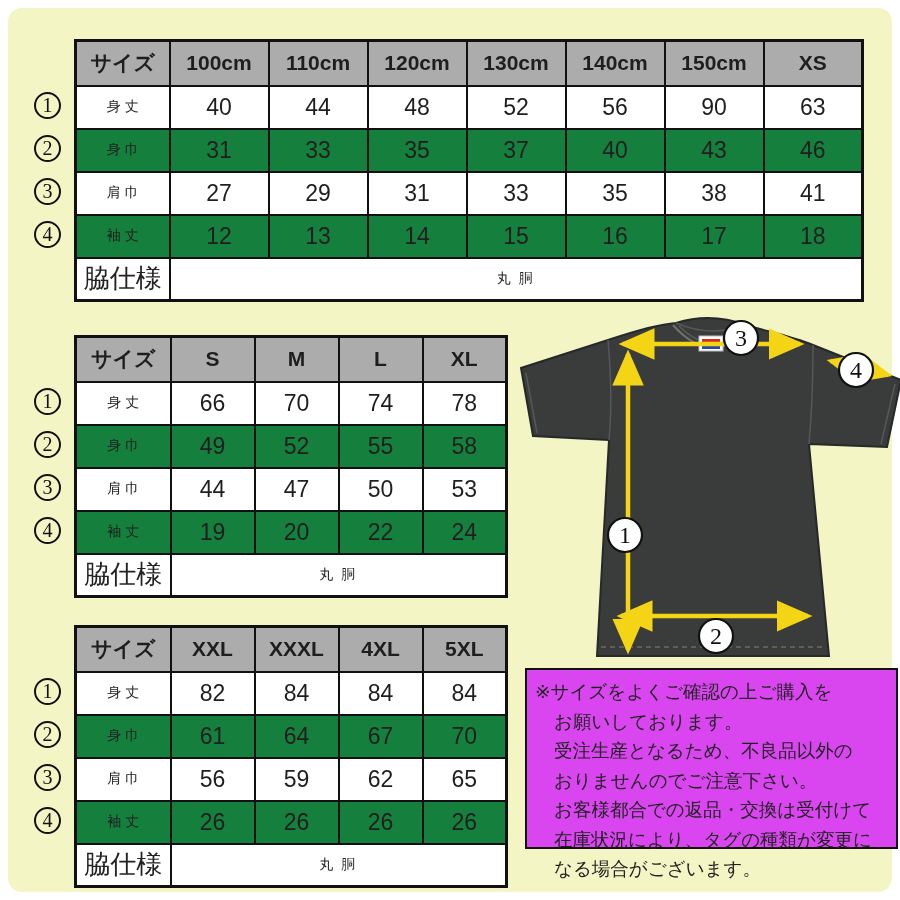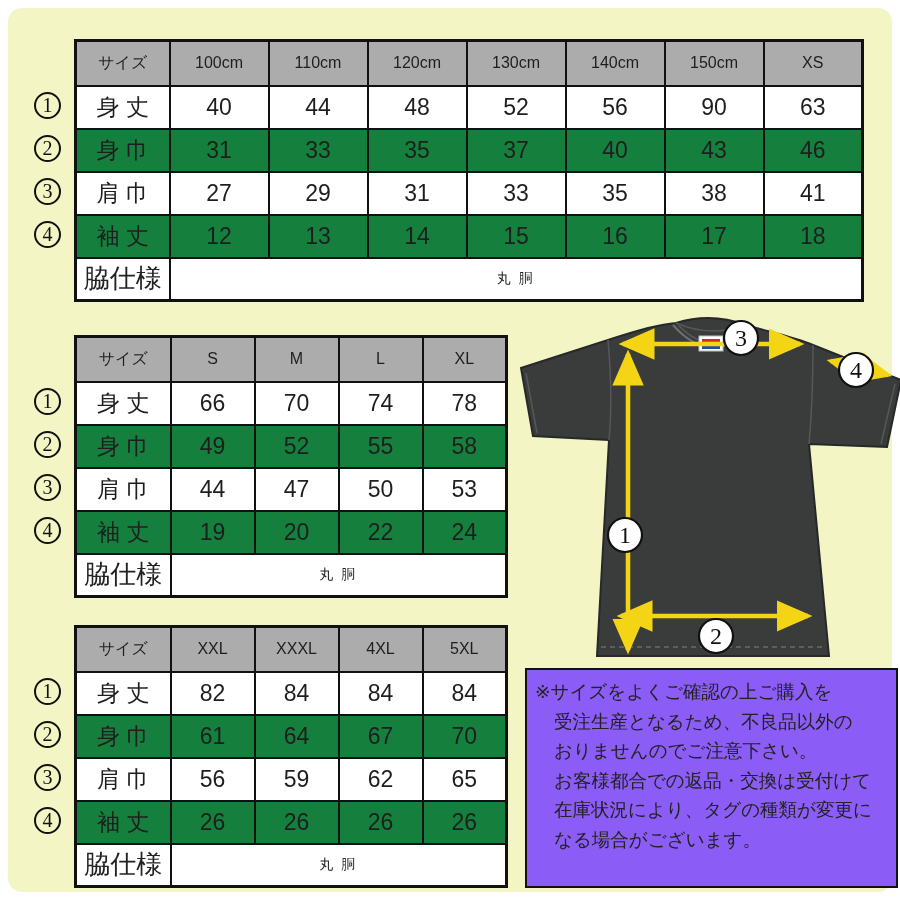"サイズ" tr.hdr th { font-size: 16px -> 21px; font-weight: 400 -> 700 }
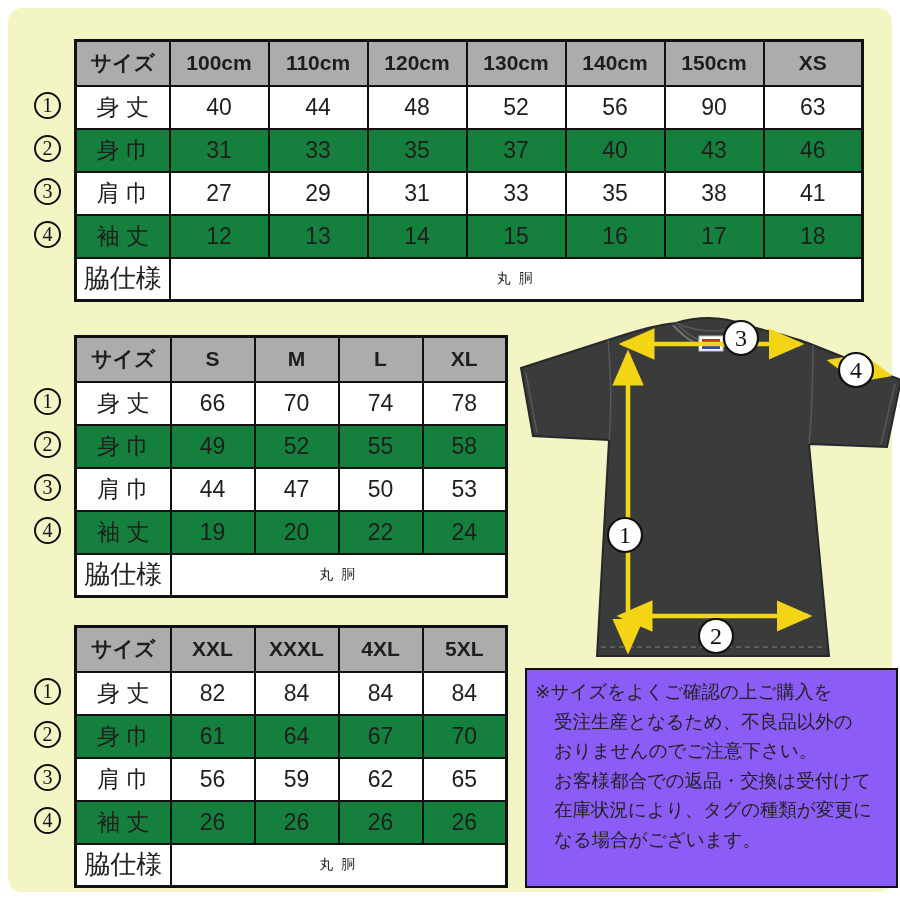"身 丈" td.rlabel { font-size: 23px -> 14px }
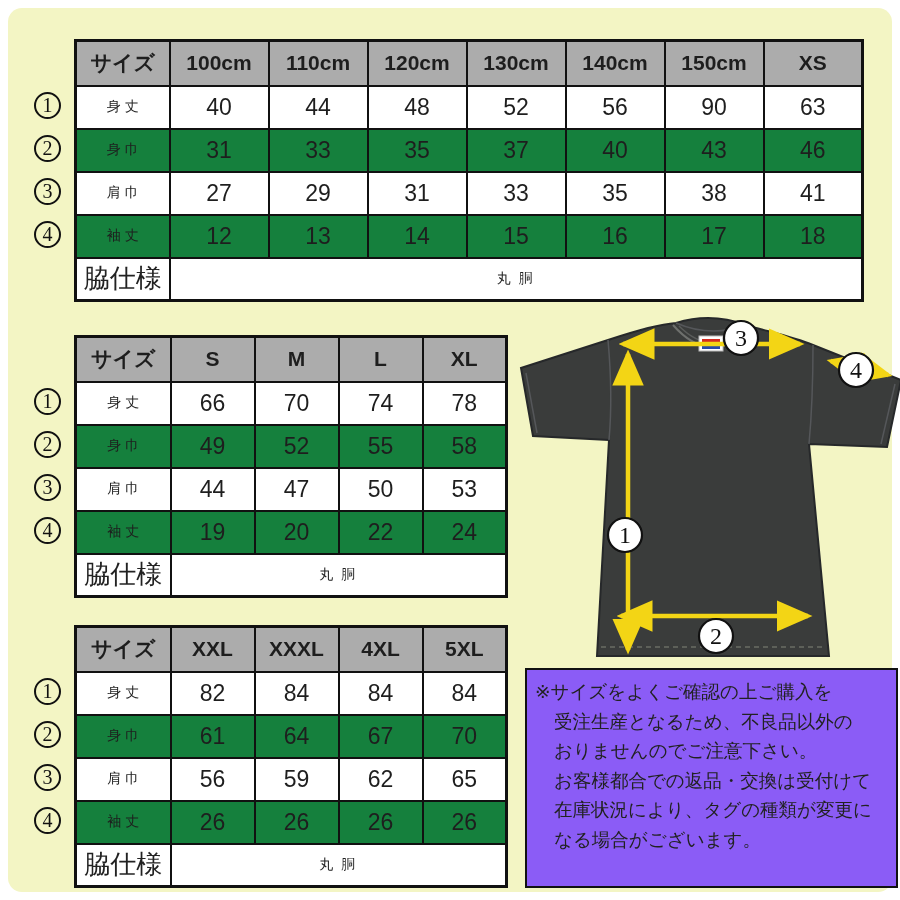"※サイズをよくご確認の上ご購入を" .note { background: #8b5cf6 -> #d946ef; height: 220px -> 181px }
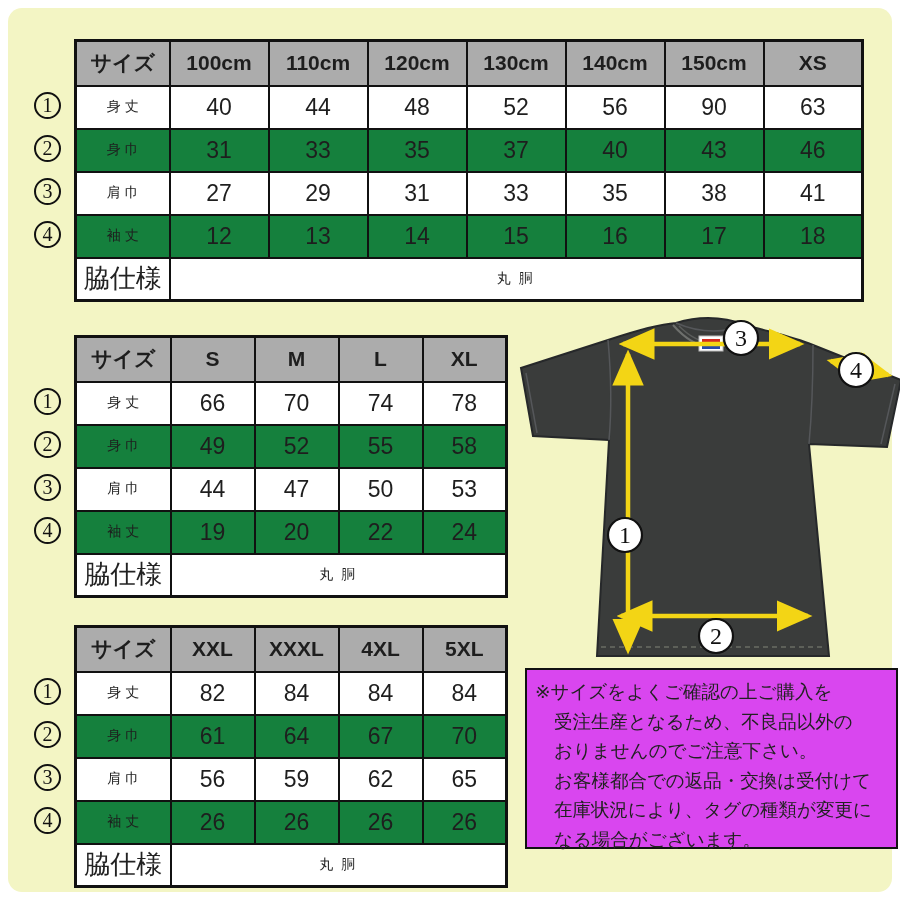"お願いしております。" div.nline { html: none -> <div>お願いしております。</div> }
